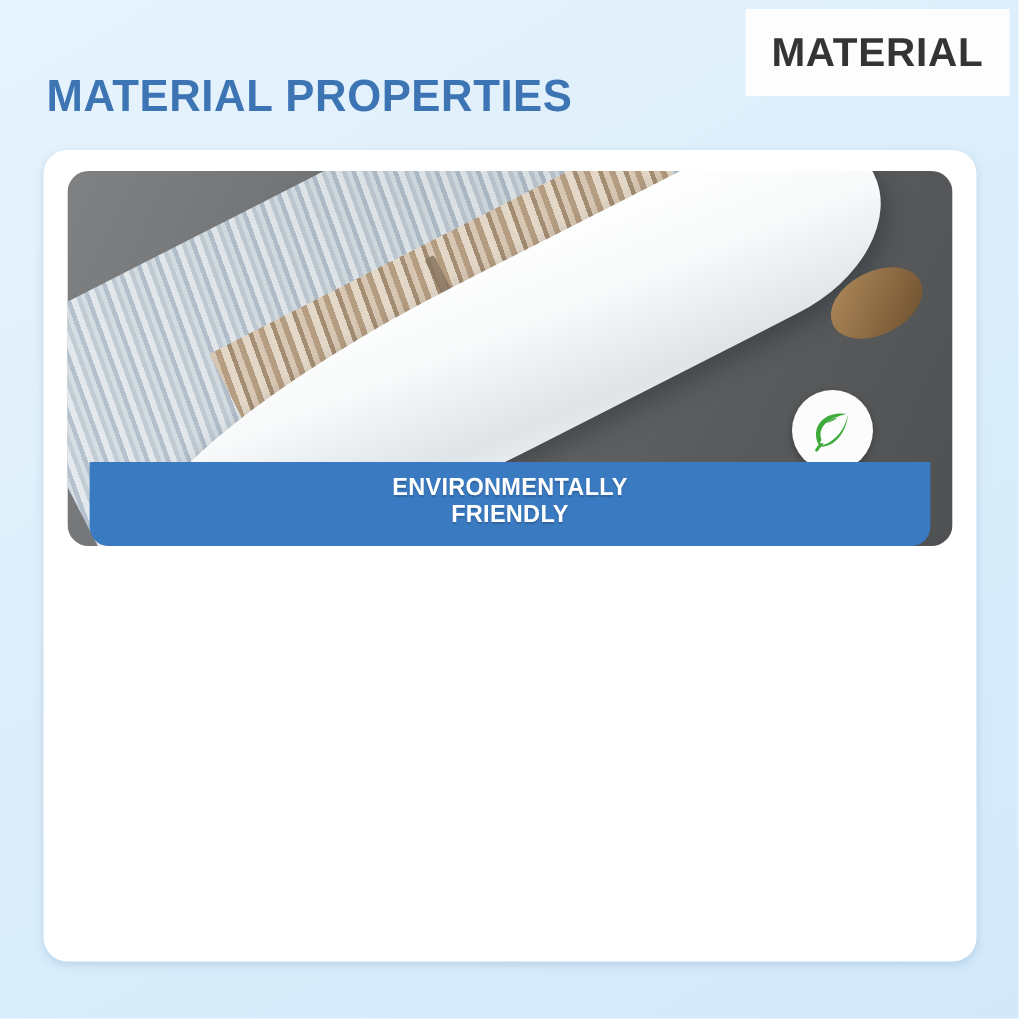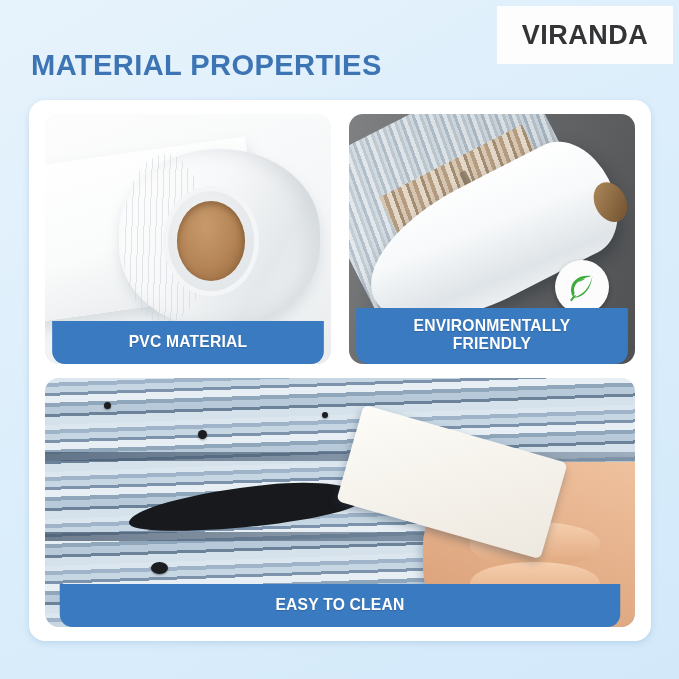"VIRANDA" span.brand-text { text: VIRANDA -> MATERIAL }
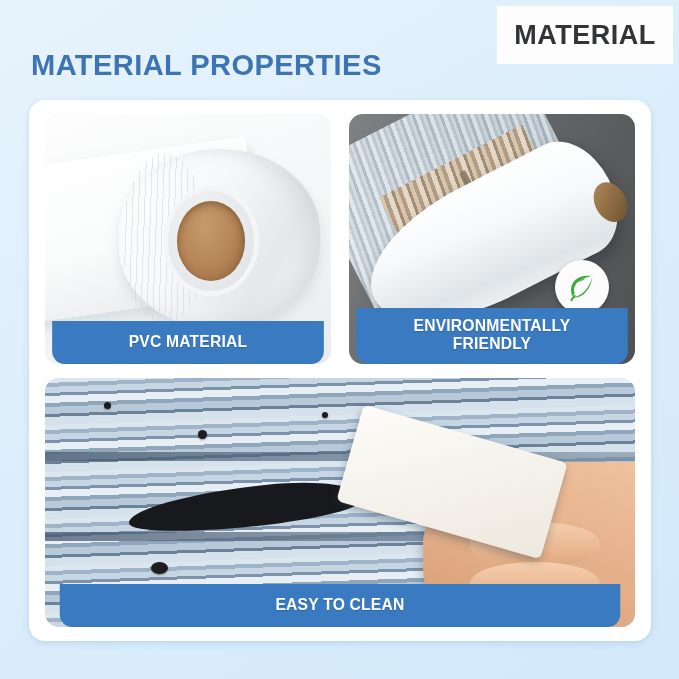"PVC MATERIAL" div.tile { html: <div> <div> <div></div> <div></div> <div></div> <div></div> <div></div> </div> <div>PVC MATERIAL</div> </div> -> none }
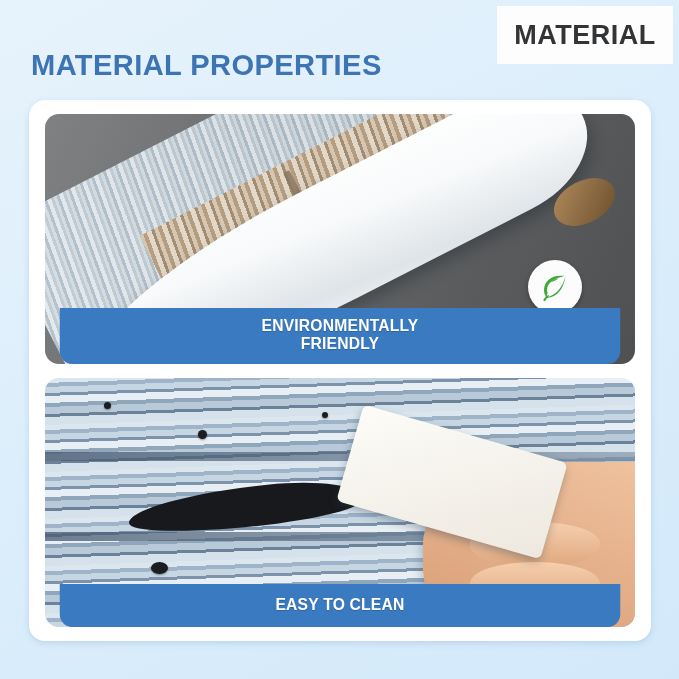"EASY TO CLEAN" div.tile { html: <div> <div> <div></div> <div></div> <div></div> <div></div> <div></div> <div></div> <div></div> <div></div> <div></div> <div></div> <div></div> <div></div> <div></div> </div> <div>EASY TO CLEAN</div> </div> -> none }
